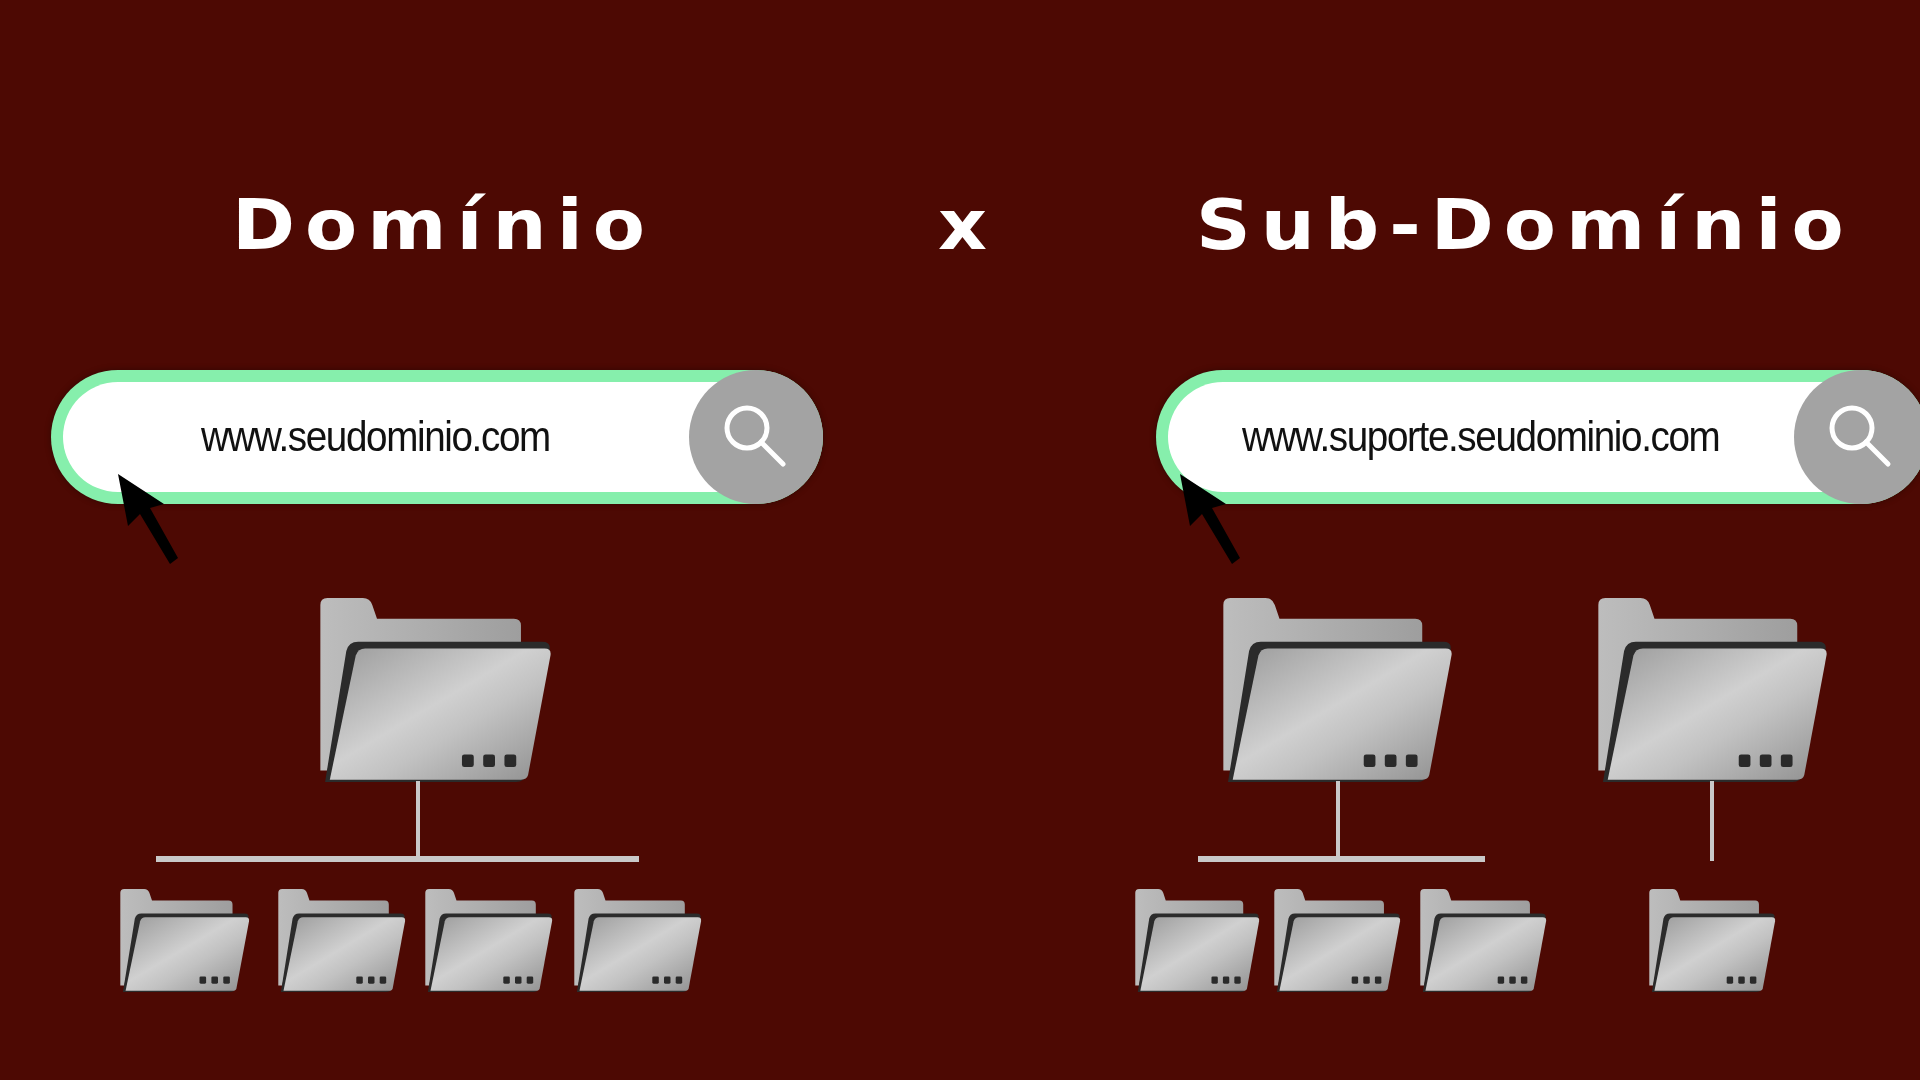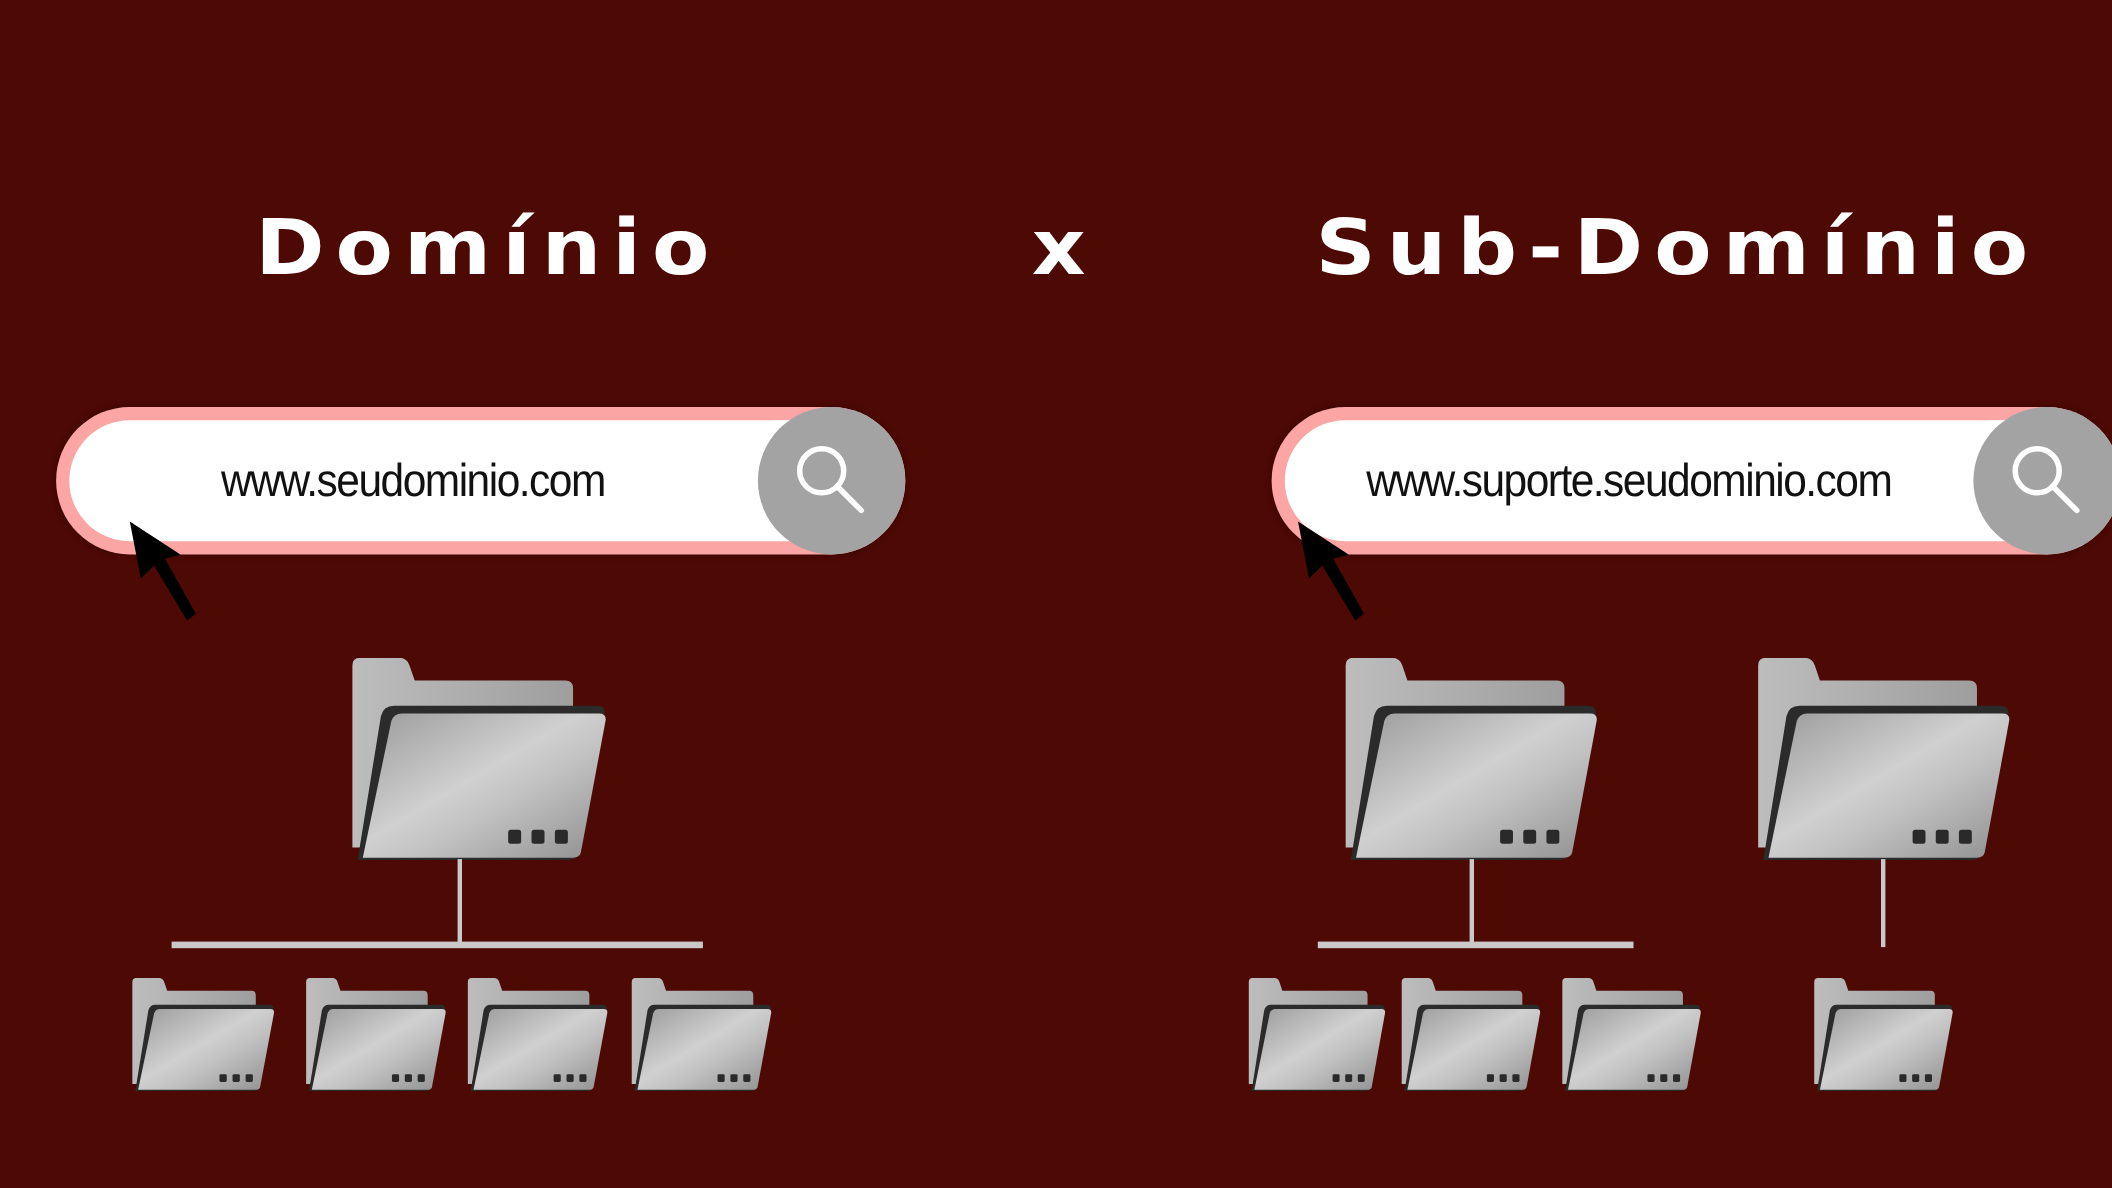"www.seudominio.com" .searchbar { background: #fca5a5 -> #86efac }
